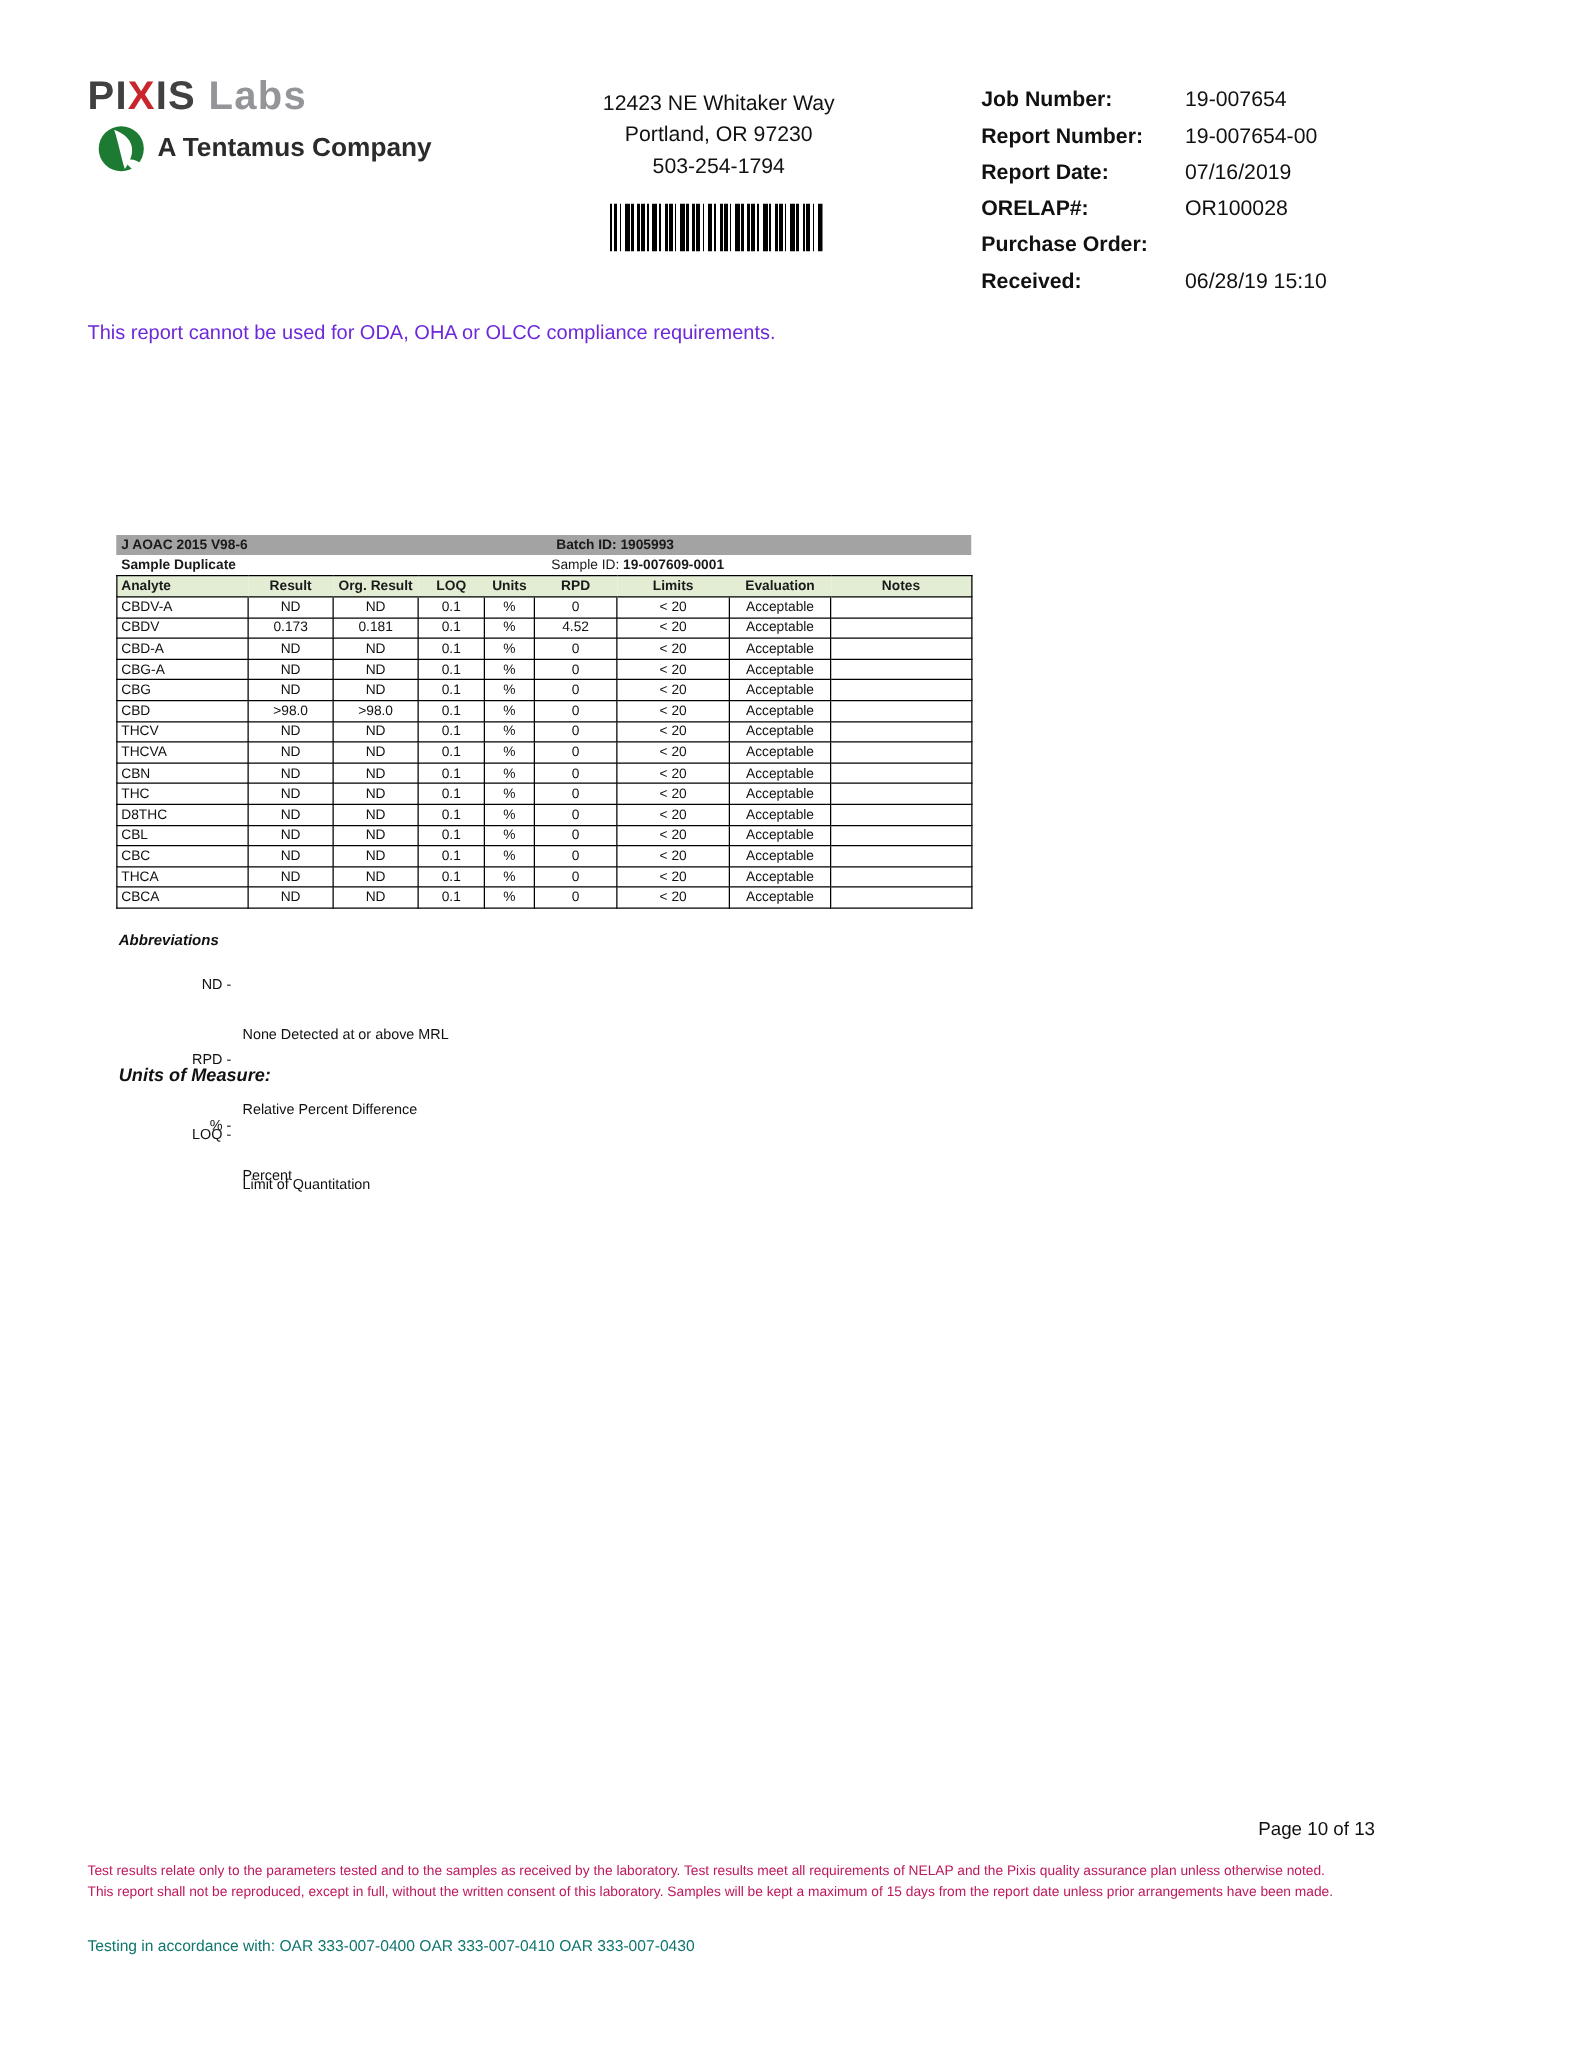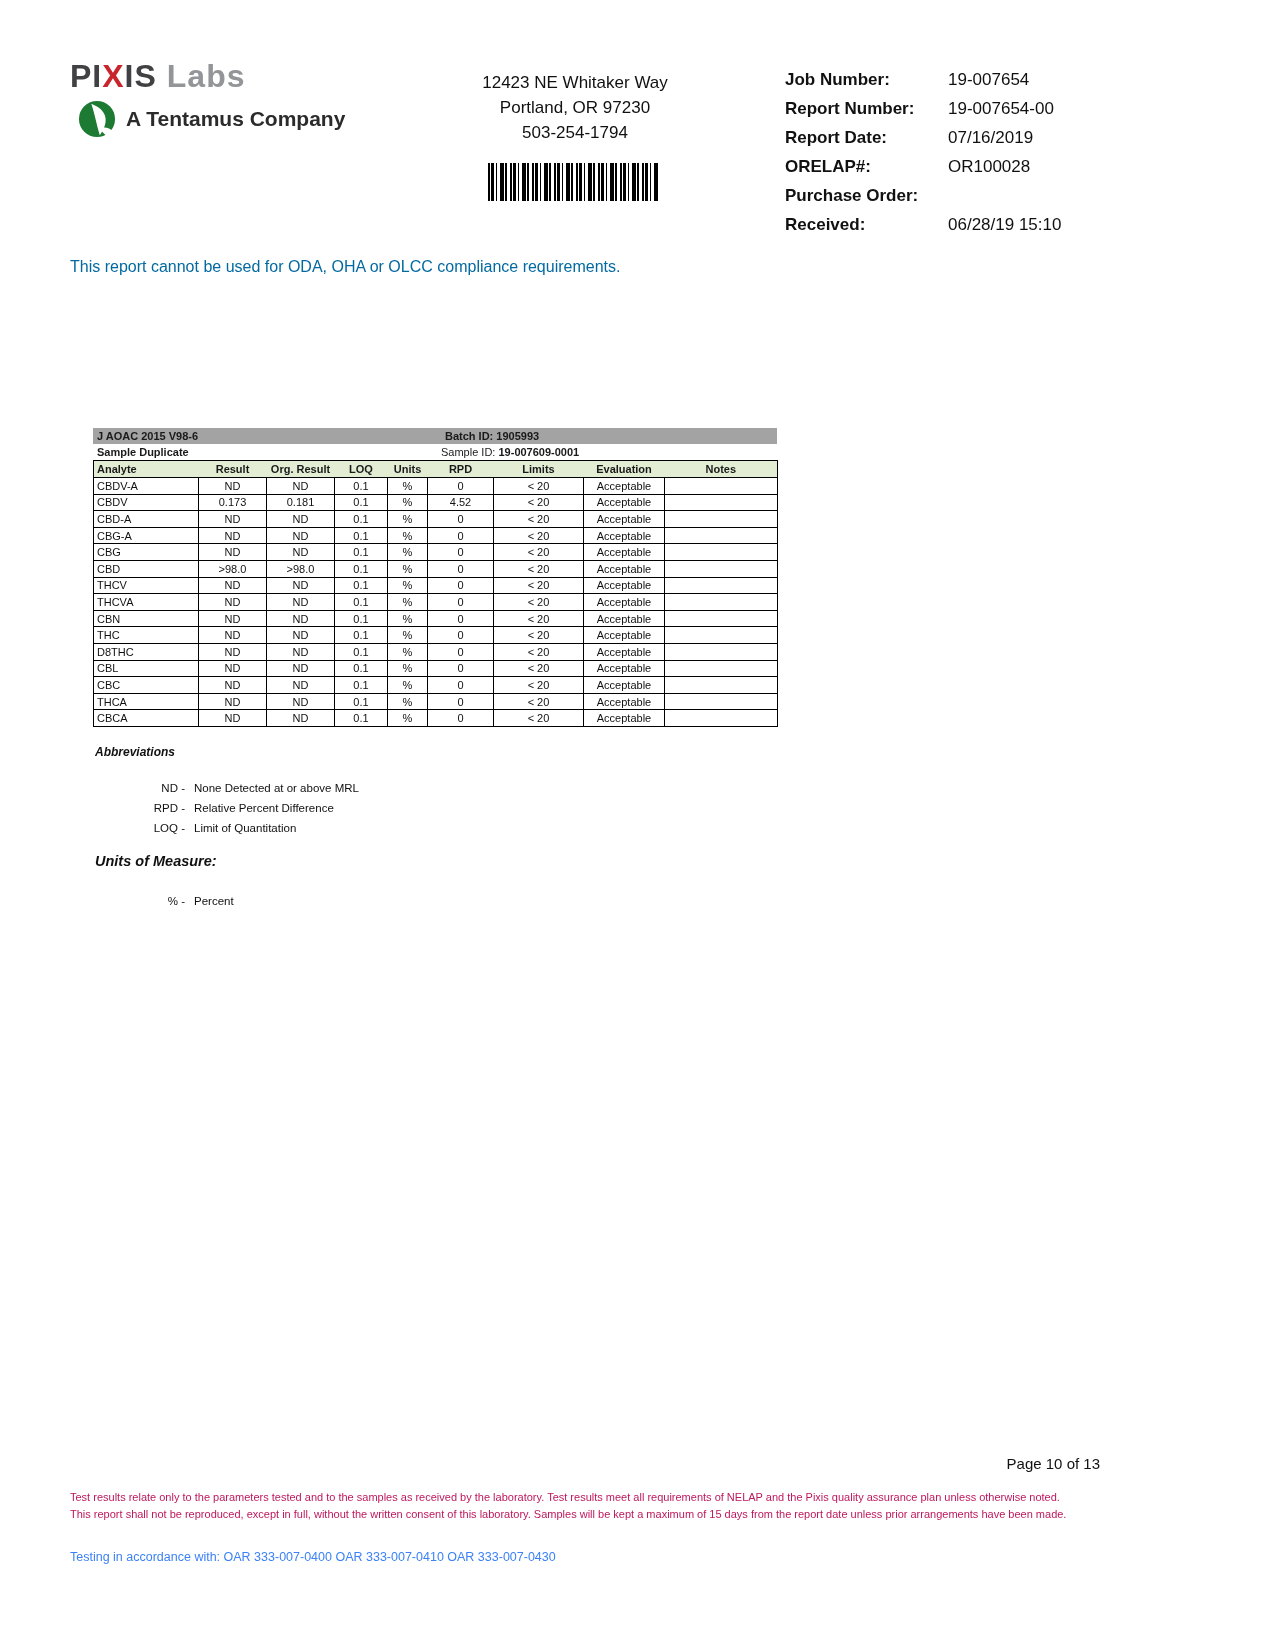"This report cannot be used" .notice { color: #0369a1 -> #6d28d9 }
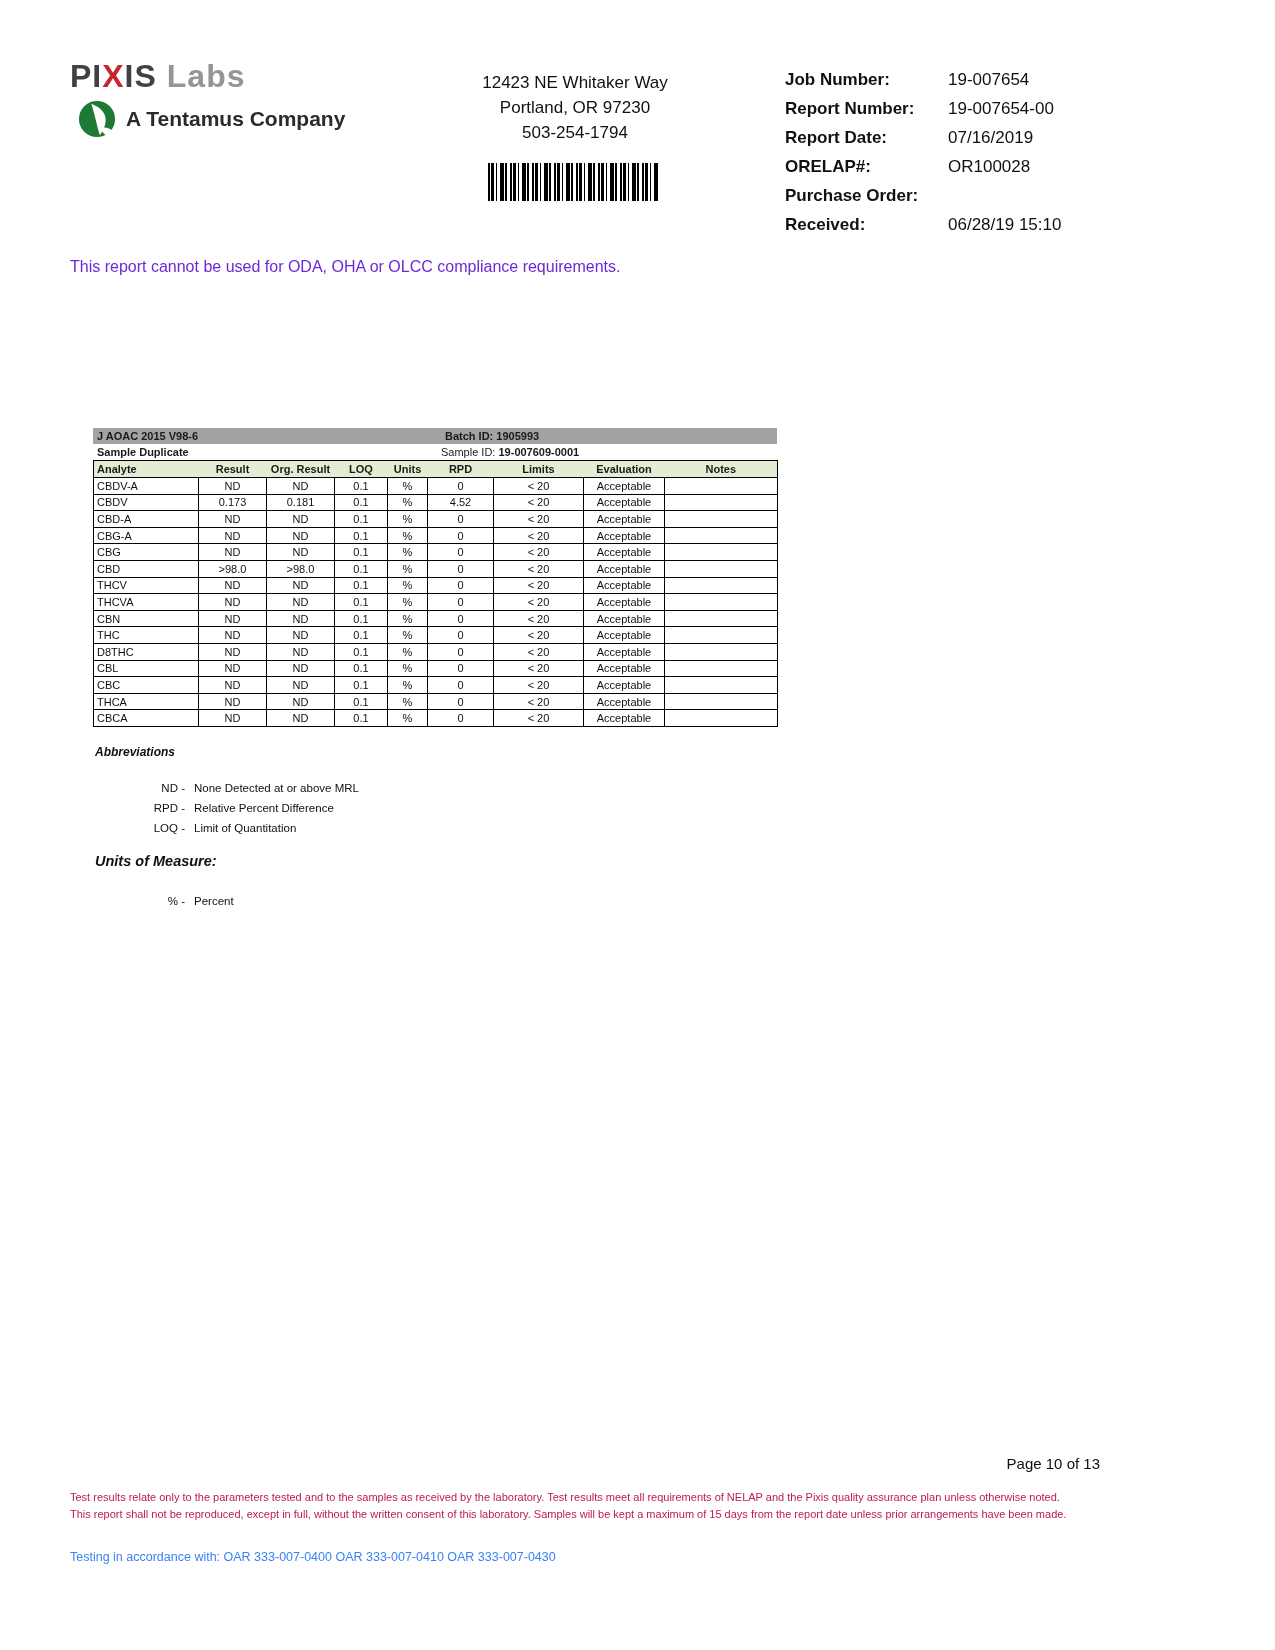"None Detected at or above" .abbr-row .def { margin-top: none -> 40px }
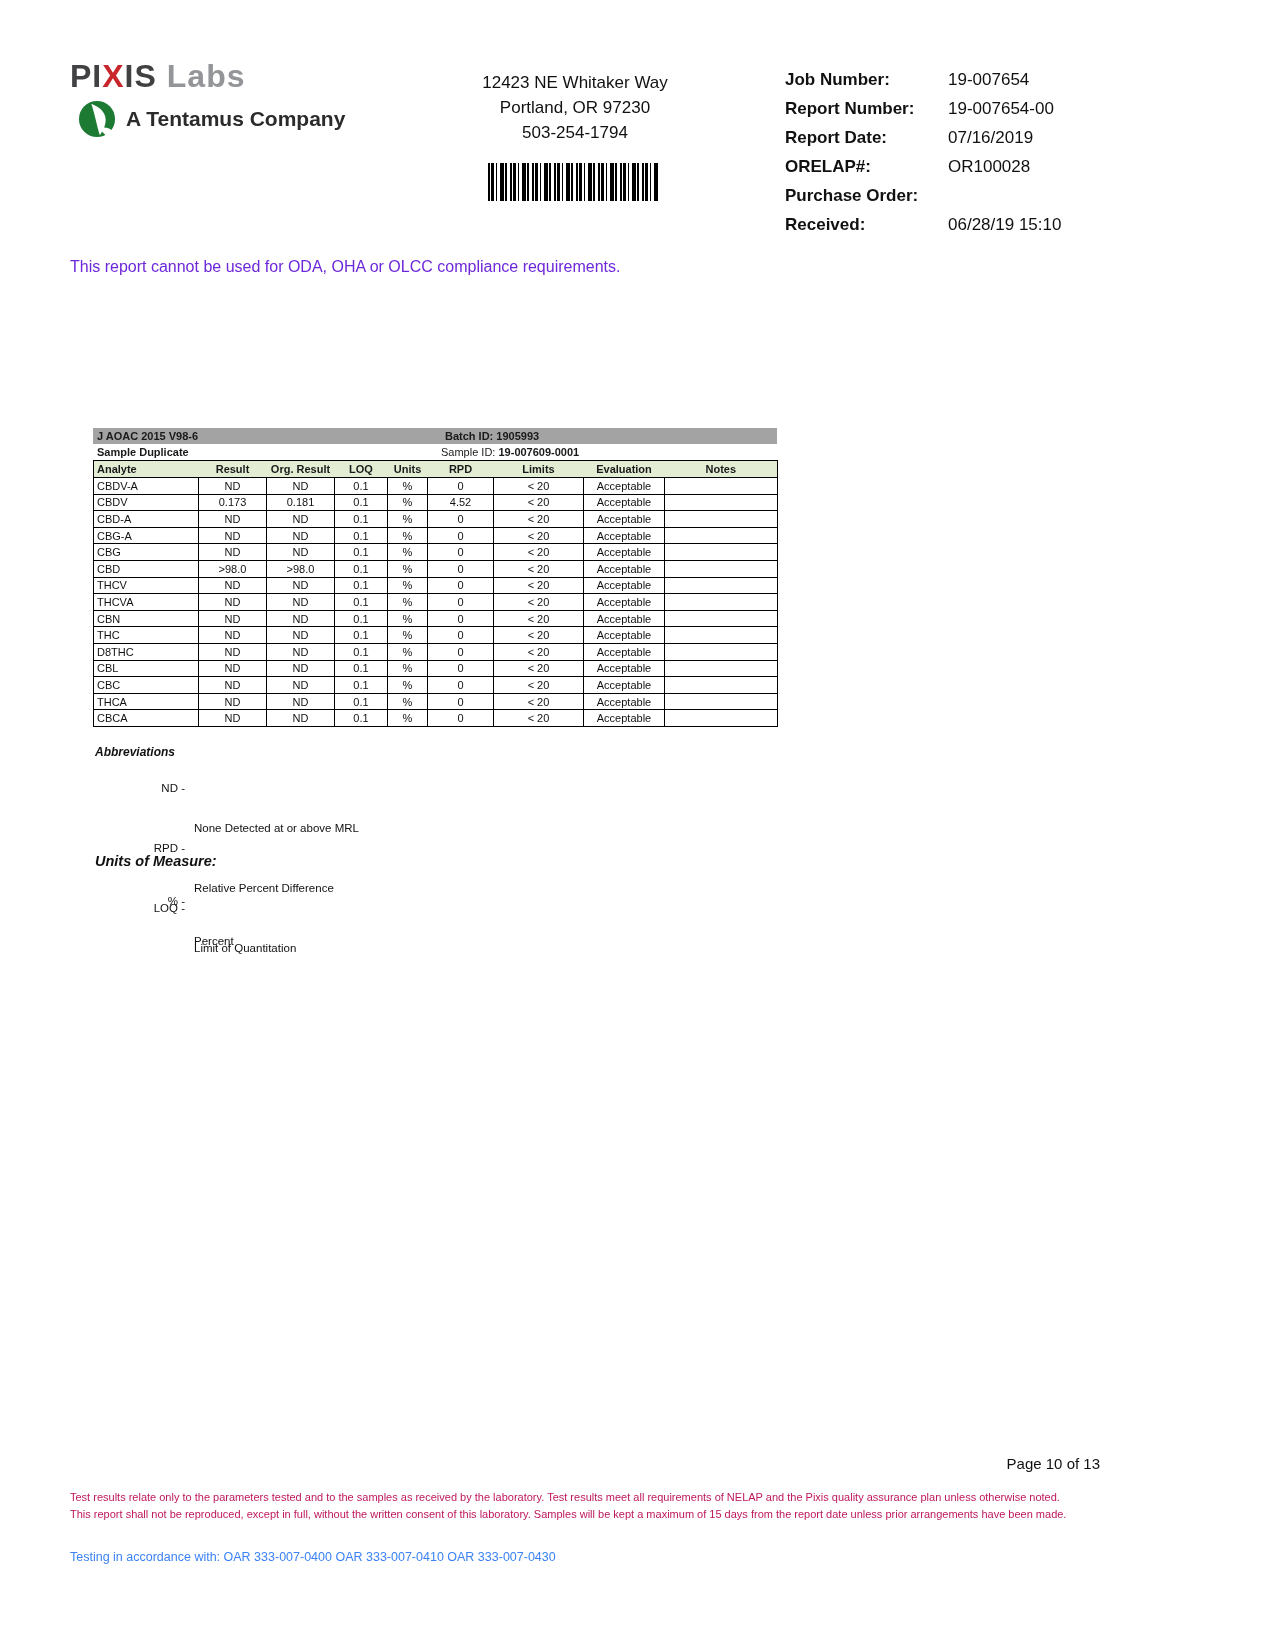"Testing in accordance with: OAR" .footer-accord { color: #3b82f6 -> #0f766e }
